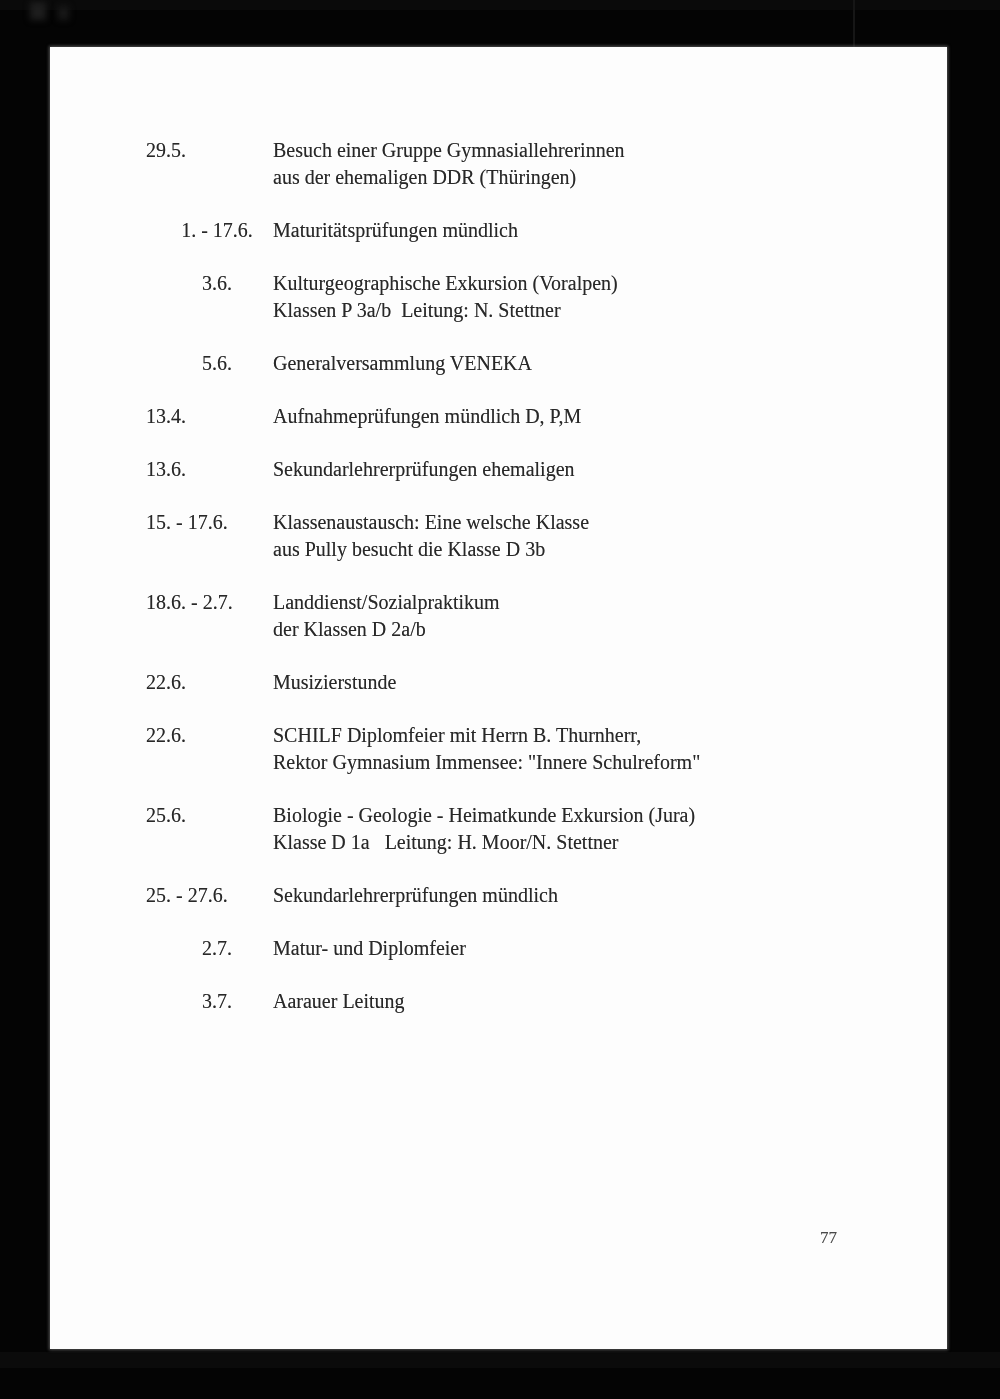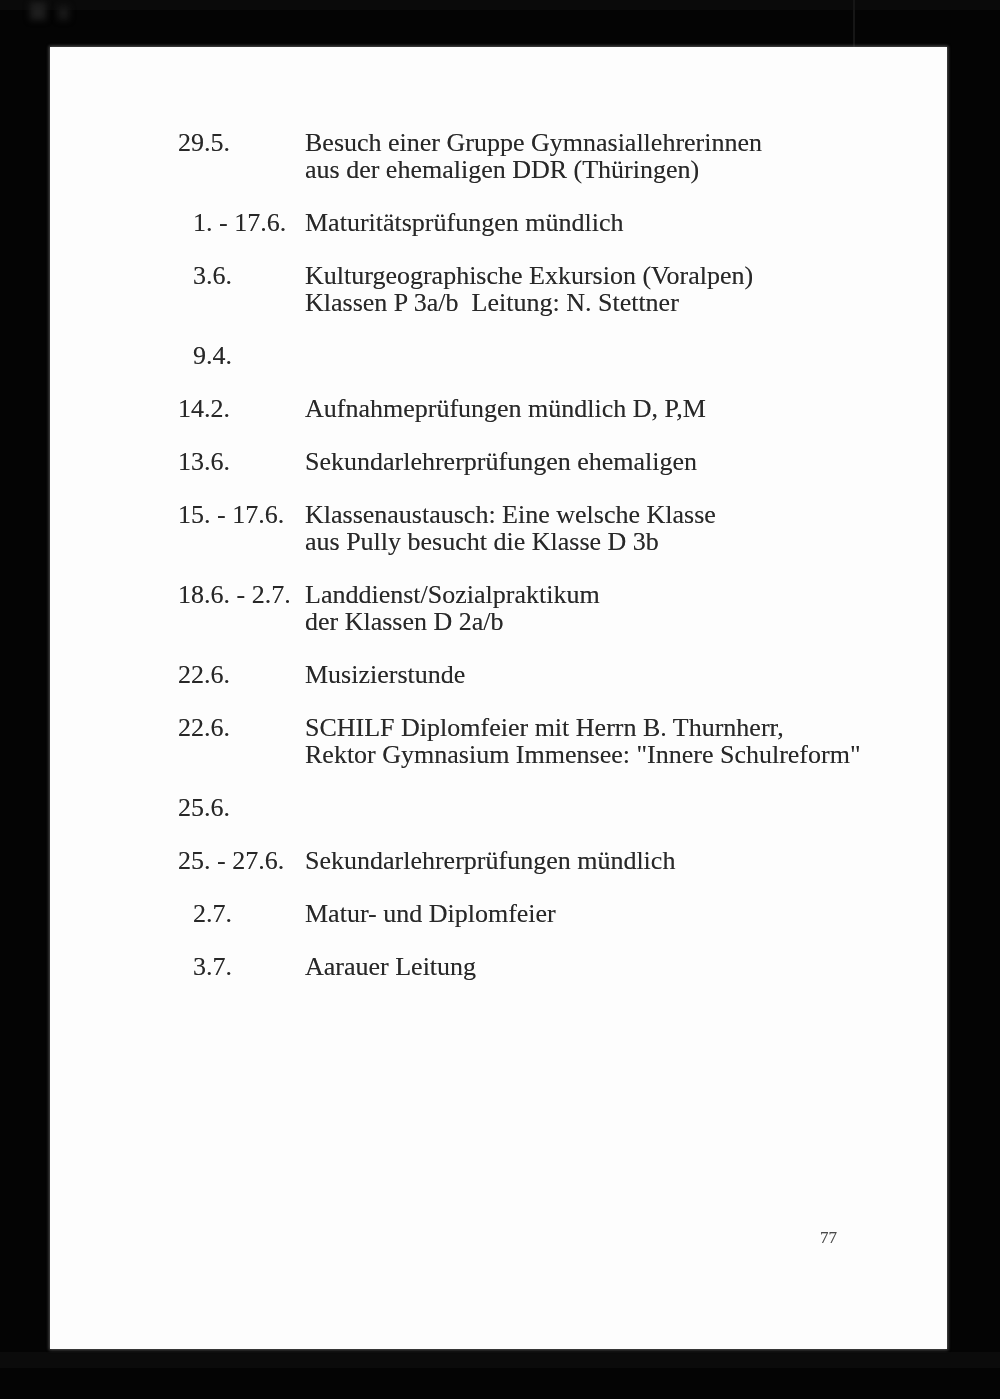"29.5." .event-list { font-size: 26px -> 20px; margin-left: 32px -> none; top: 82px -> 90px }
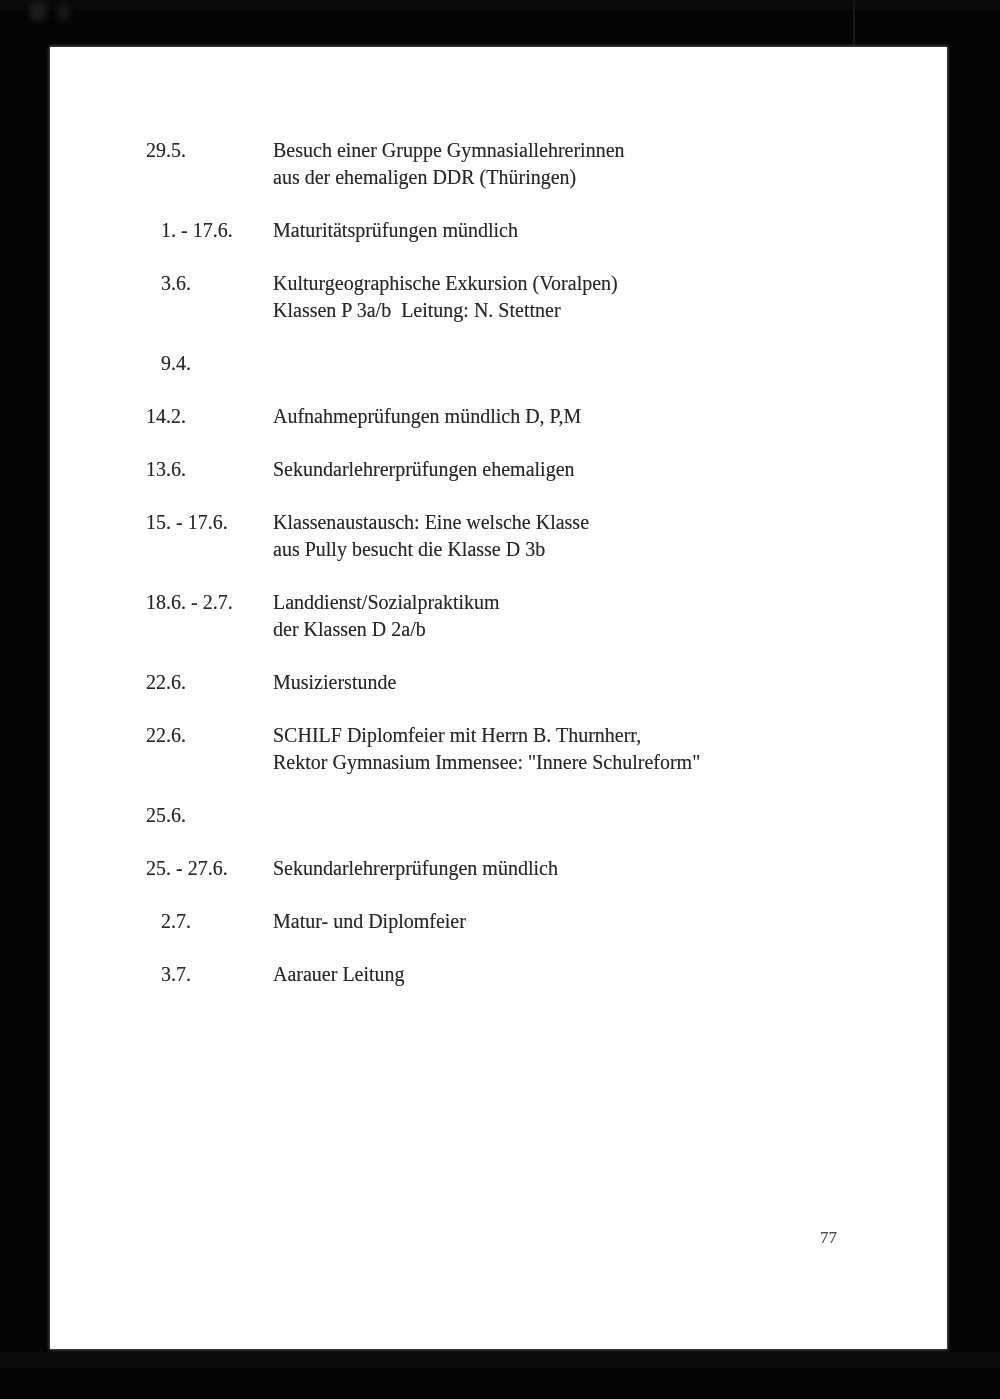"1. - 17.6." .event-date.indent { text-align: none -> center }
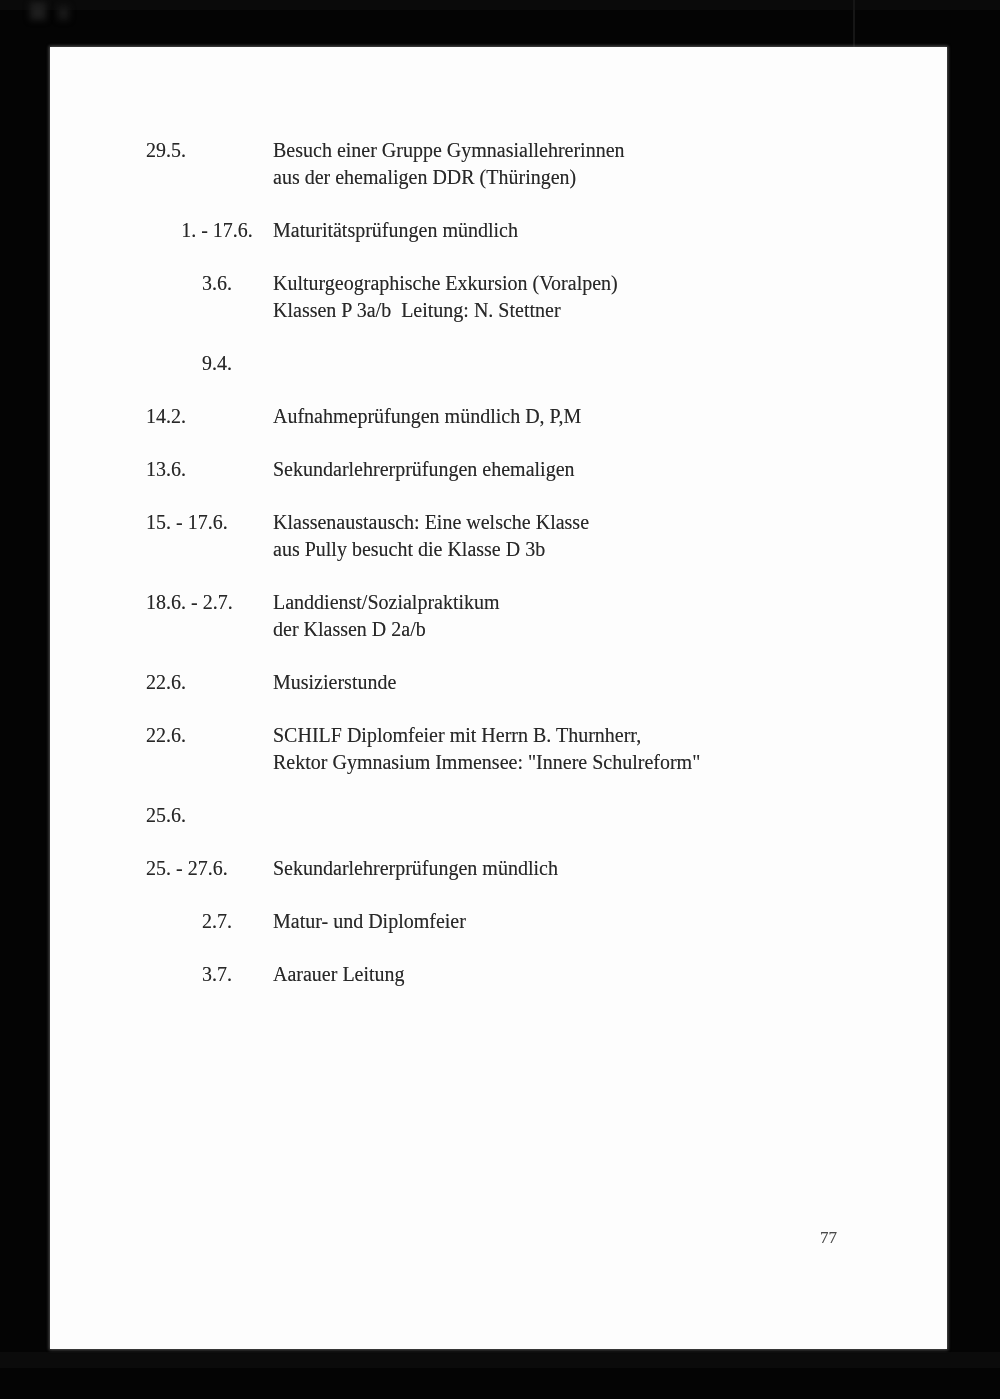"9.4." div.event-date { text: 9.4 -> 5.6 }
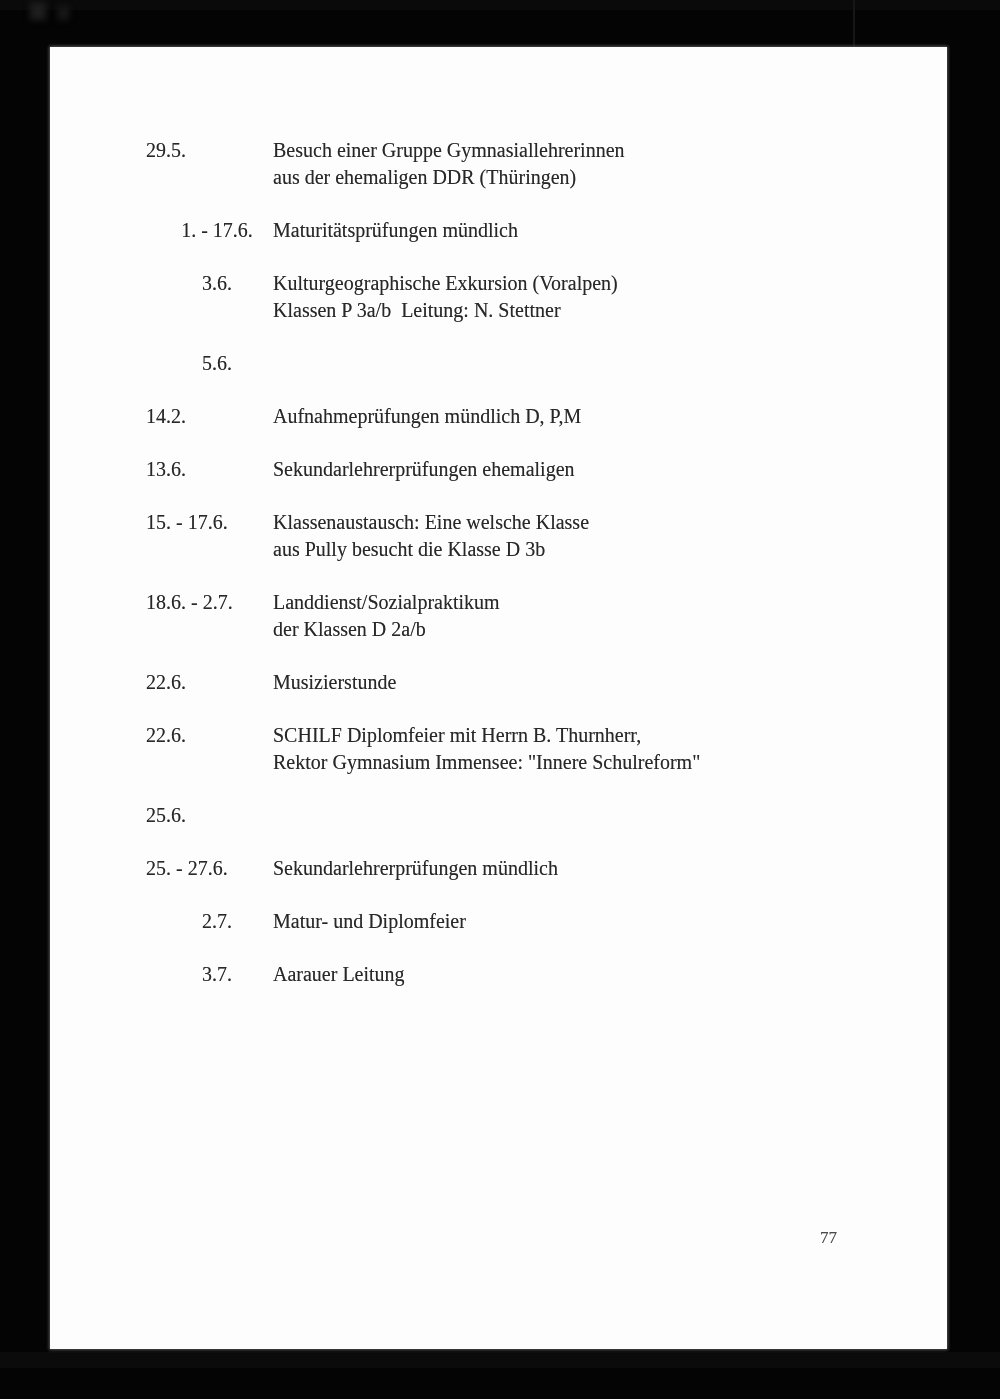"Generalversammlung VENEKA" div.event-desc { html: none -> <div> <div>Generalversammlung VENEKA</div> </div> }
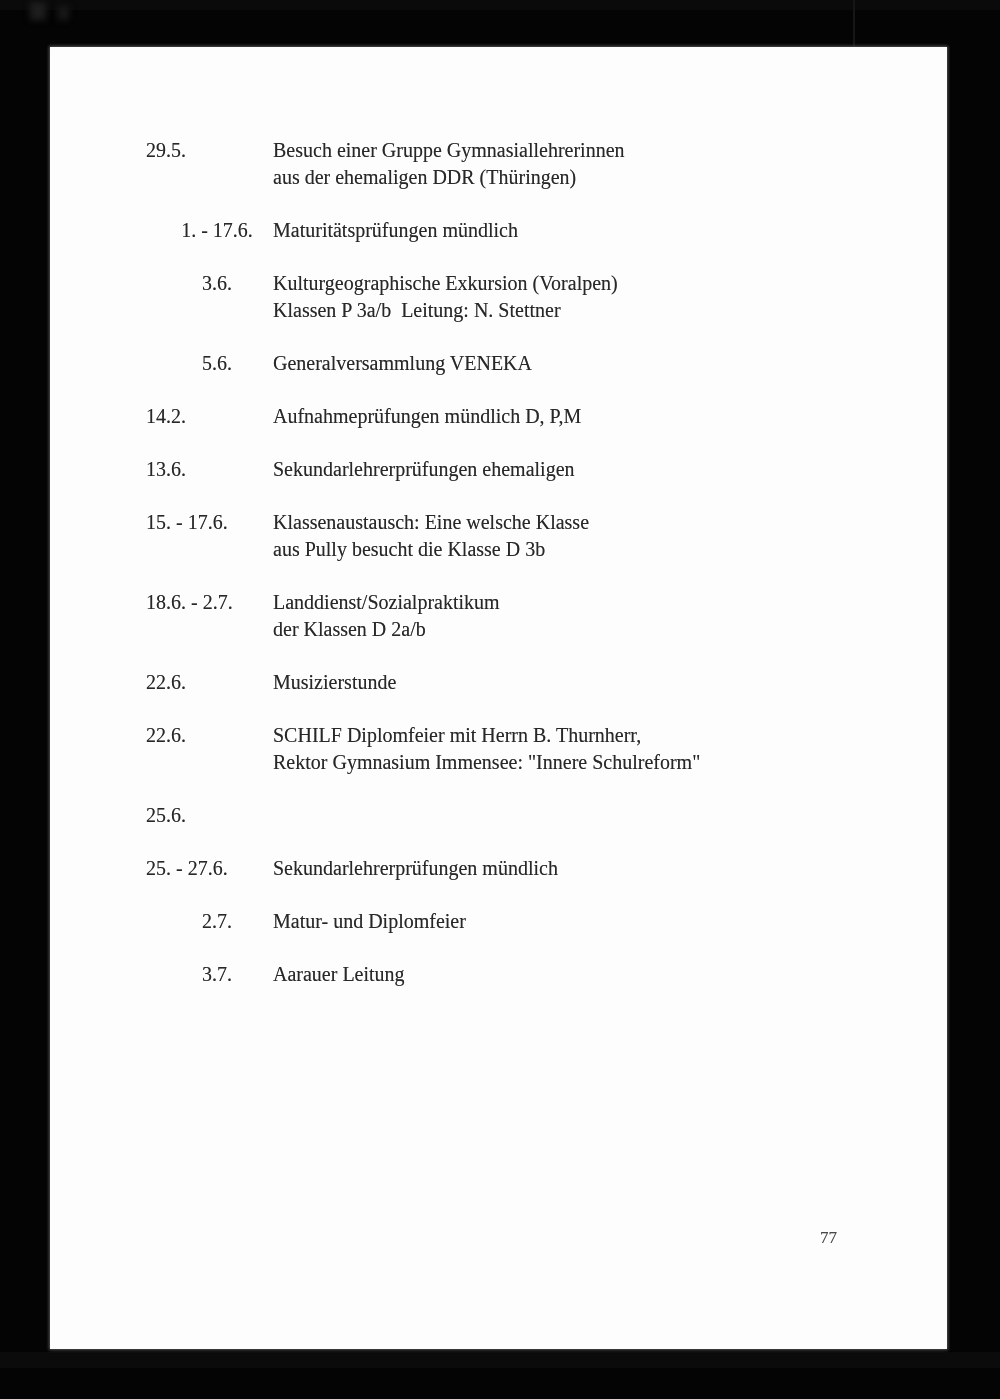"14.2." div.event-date { text: 14.2 -> 13.4 }
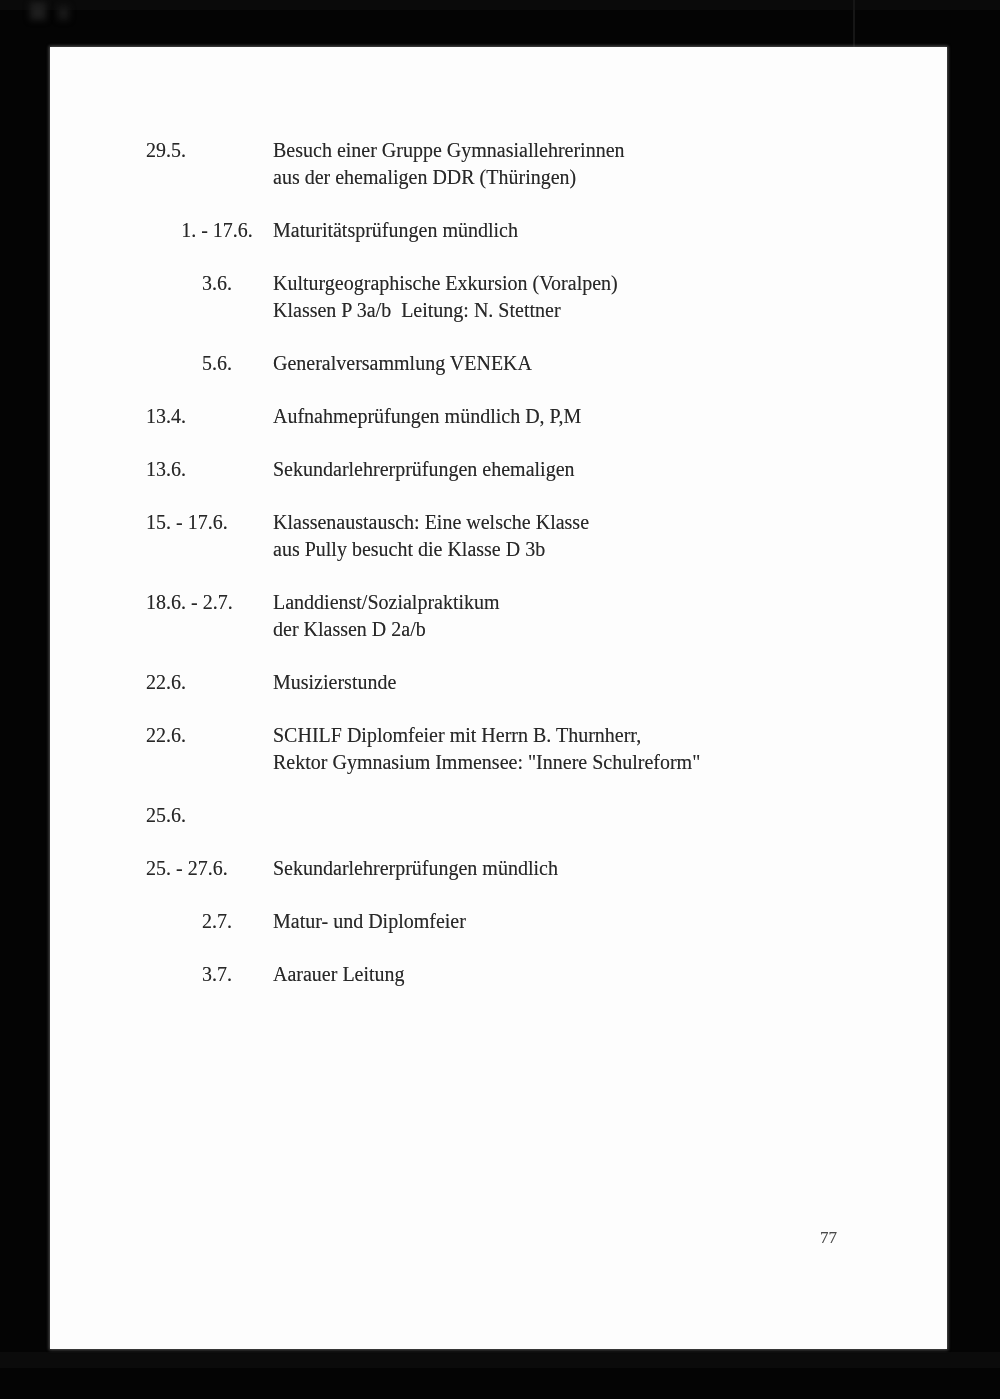"Biologie - Geologie - Heimatkunde" div.event-desc { html: none -> <div> <div>Biologie - Geologie - Heimatkunde Exkursion (Jura)</div> <div>Klasse D 1a Leitung: H. Moor/N. Stettner</div> </div> }
